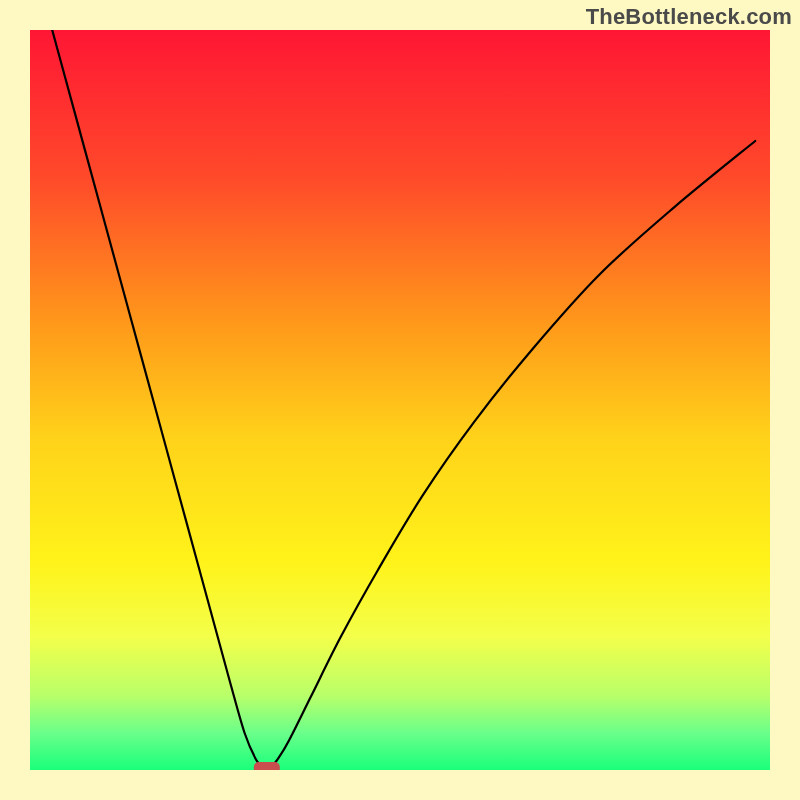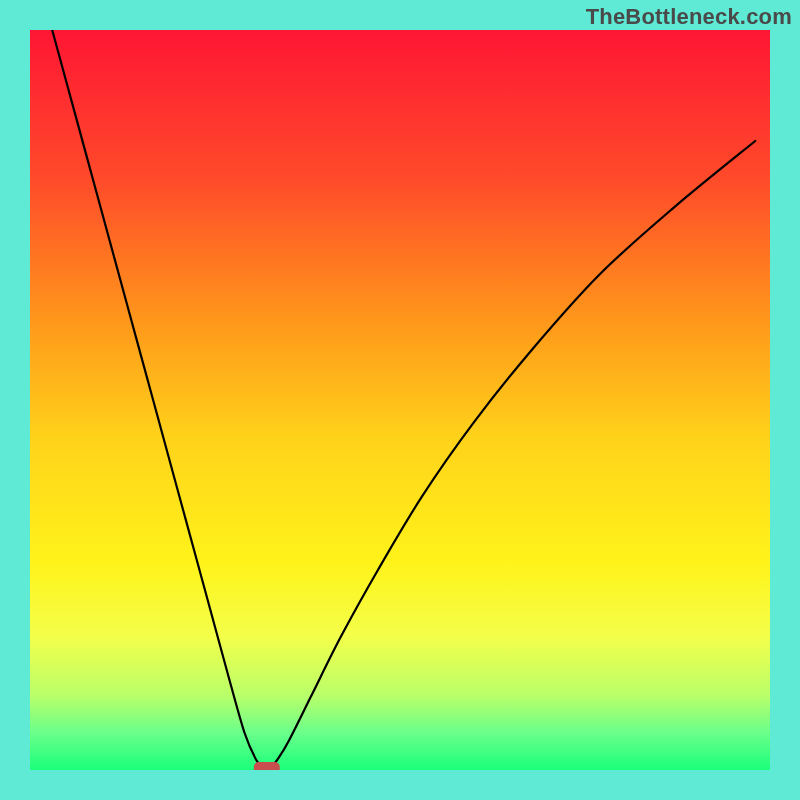"TheBottleneck.com" .frame { background: #5eead4 -> #fef9c3 }
